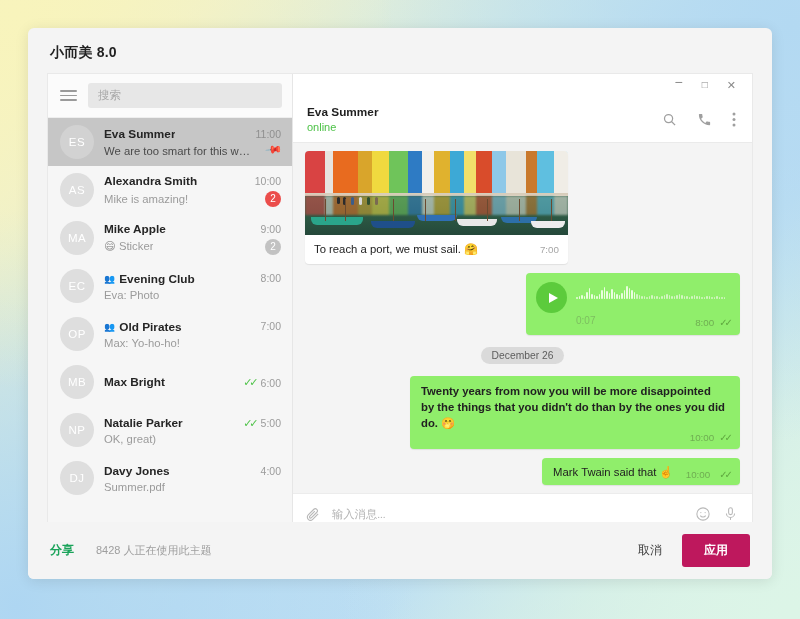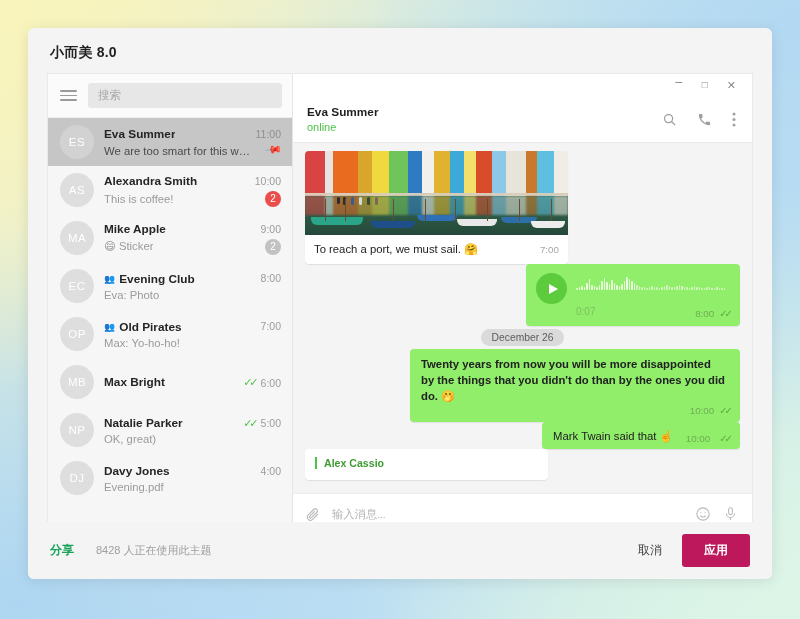"This is coffee!" div.chat-preview { text: This is coffee -> Mike is amazing }
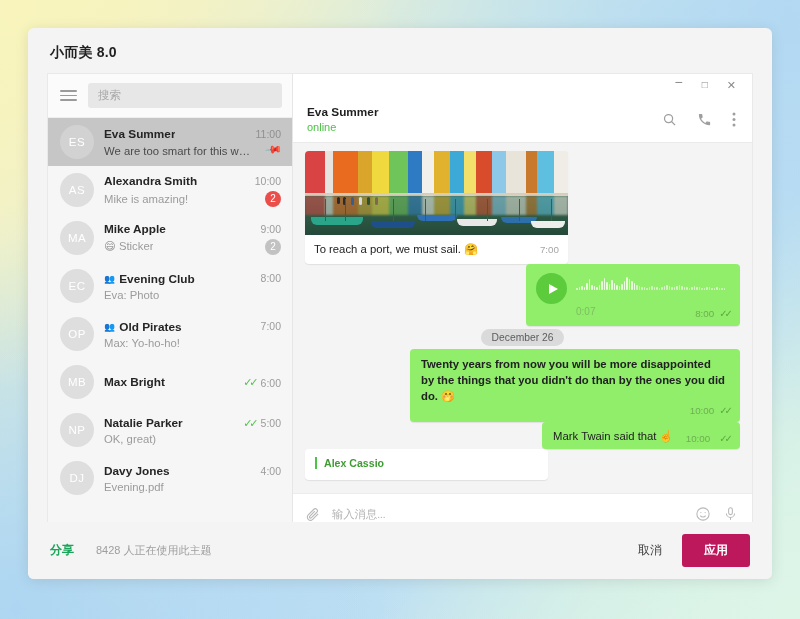"To reach a port, we" .messages { gap: 0 -> 9px }
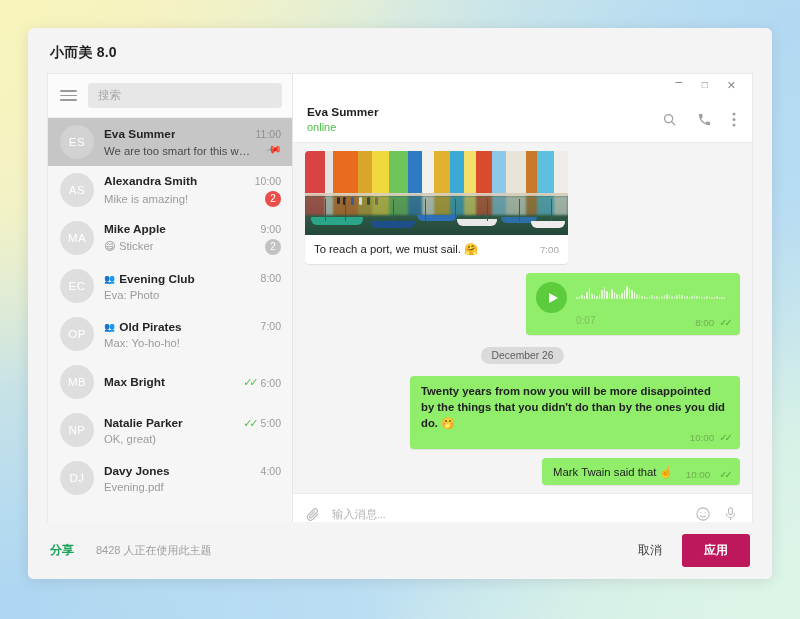"Evening.pdf" div.chat-preview { text: Evening.pdf -> Summer.pdf }
